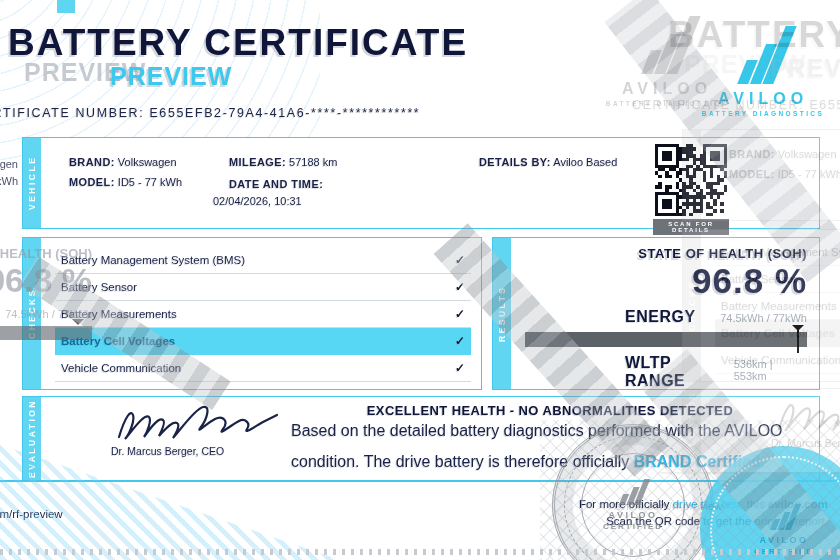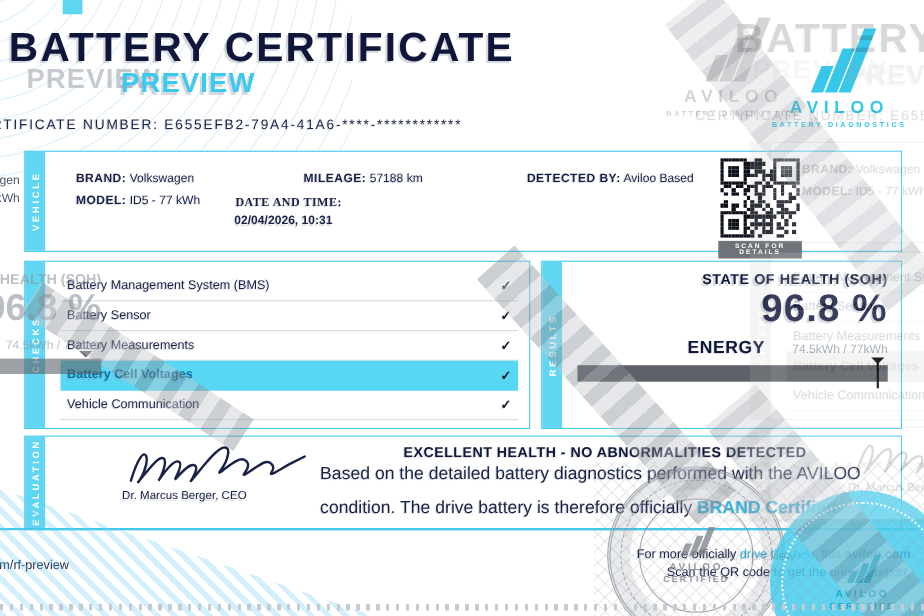"MILEAGE: 57188 km" .f-mileage { margin-left: 47px -> none }
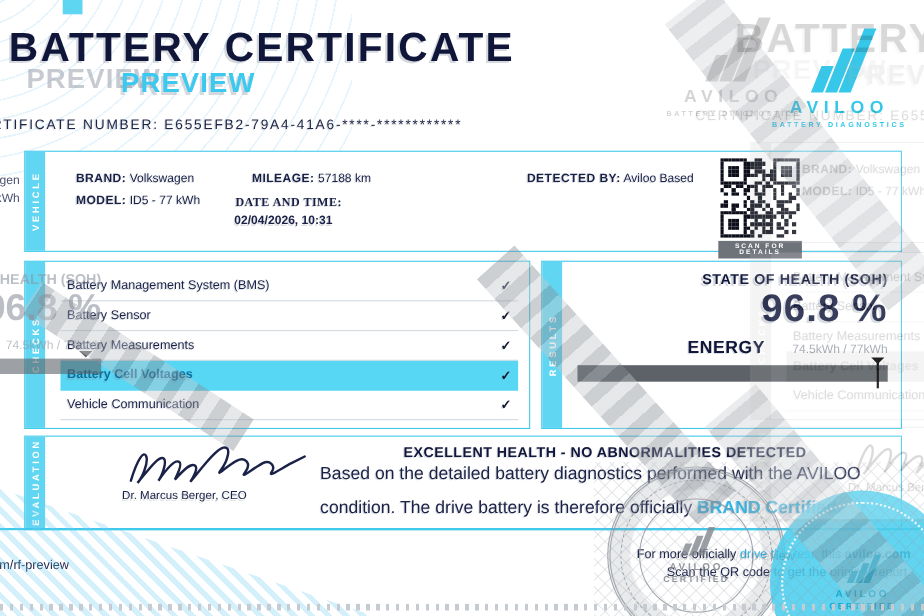"DETECTED BY:" b { text: DETECTED -> DETAILS }
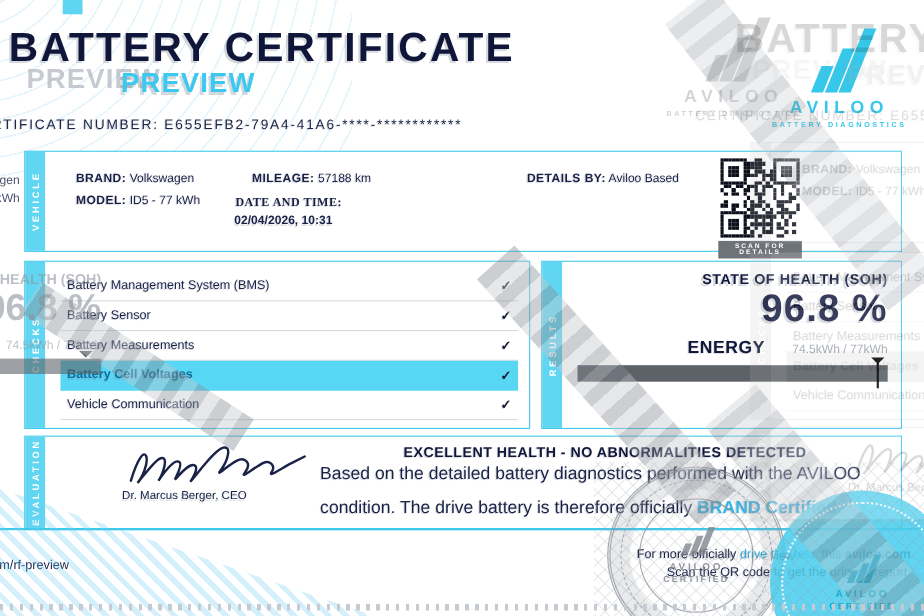"DATE AND TIME:" .f-date { font-family: Liberation Serif, serif -> none; left: 173px -> 188px }
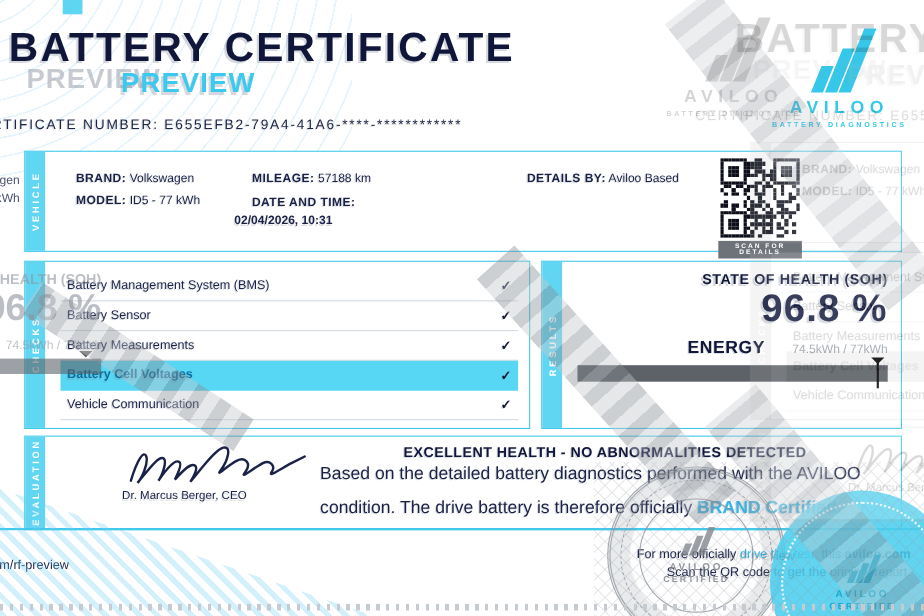"02/04/2026, 10:31" .f-dateval { font-weight: bold -> none }
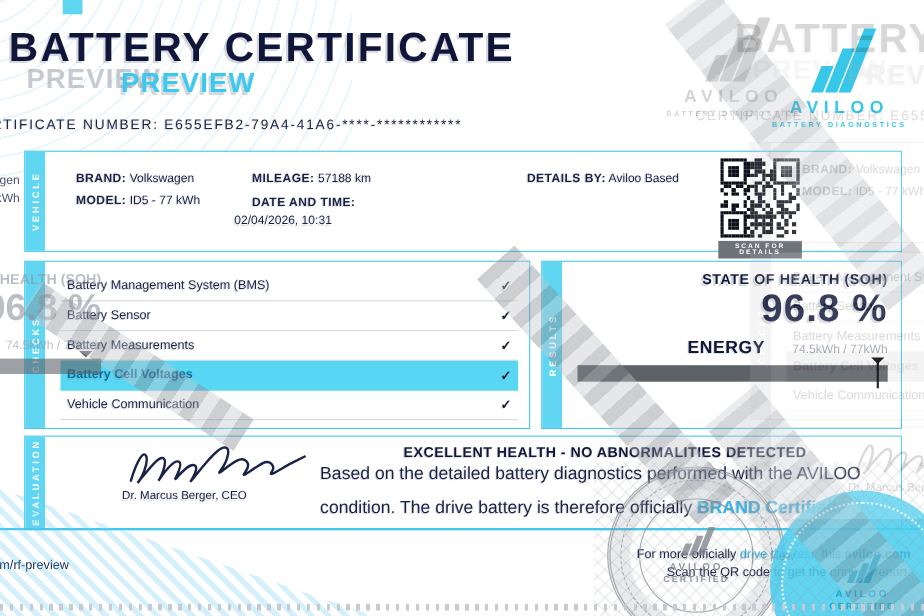"WLTP RANGE" div.res-row { html: none -> <div> <span>WLTP RANGE</span> <span>536km | 553km</span> </div> }
